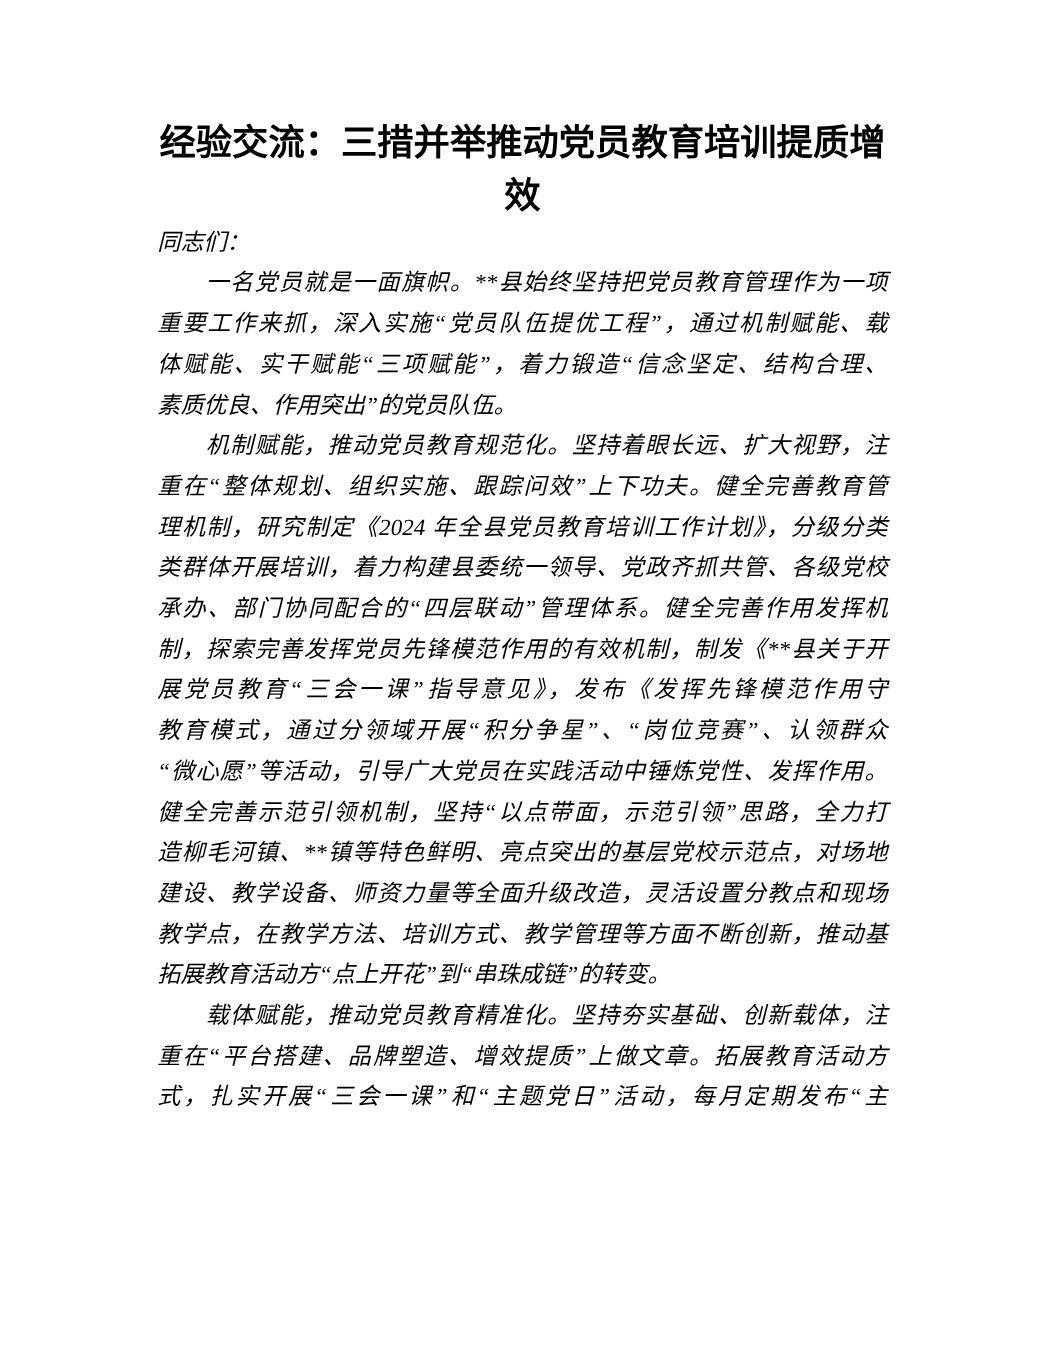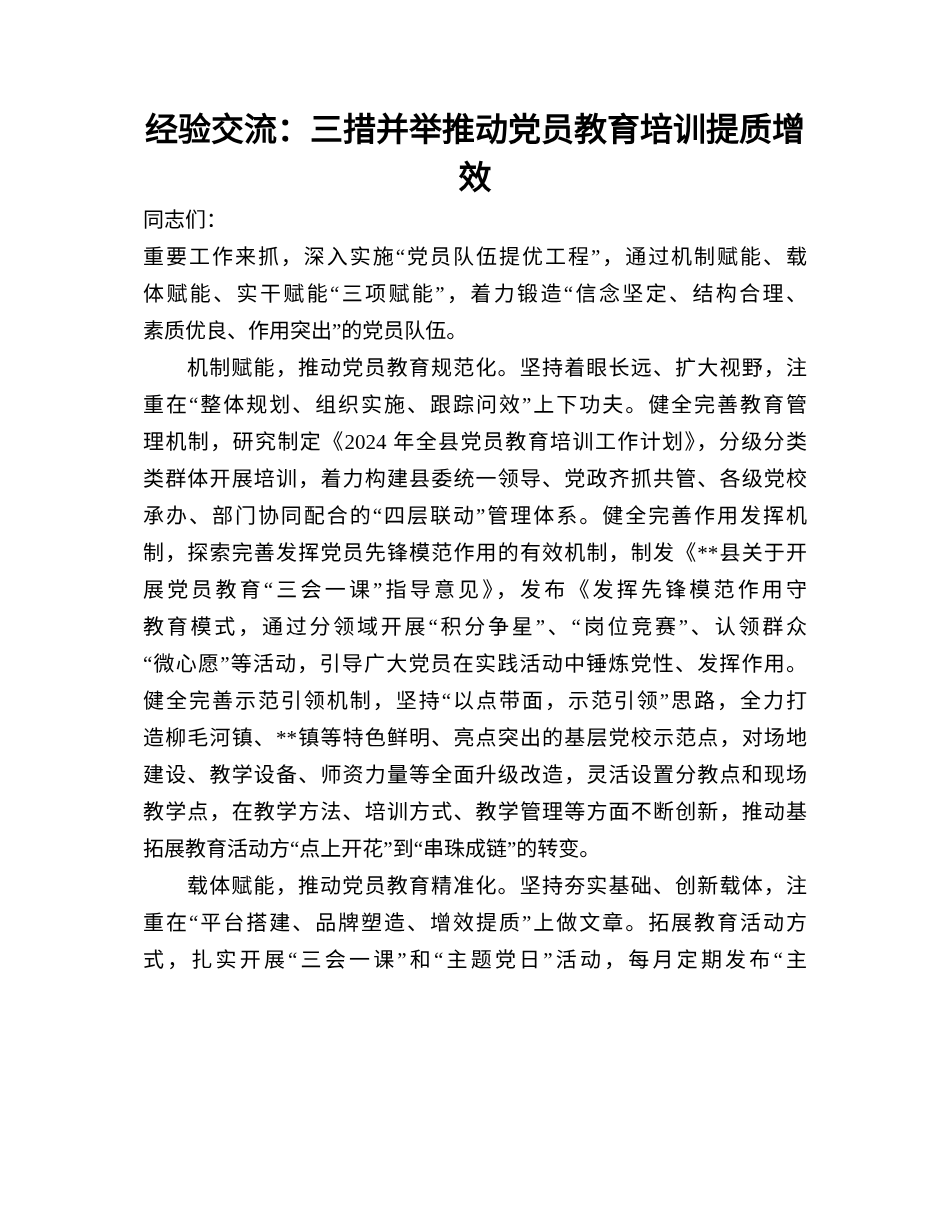"同志们：" .doc-body { font-style: none -> italic }
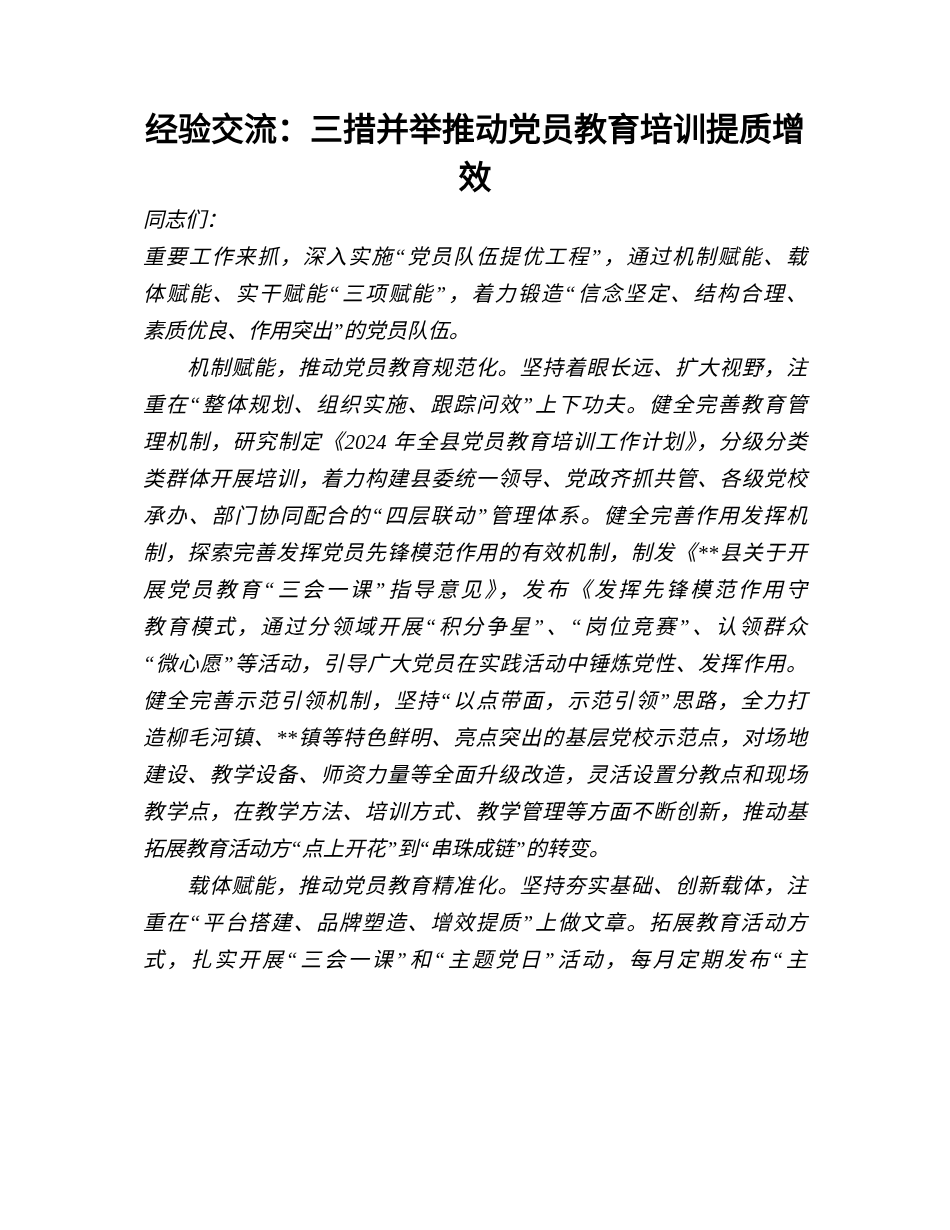"一名党员就是一面旗帜。**县始终坚持把党员教育管理作为一项" div.line { html: none -> <div>一名党员就是一面旗帜。**县始终坚持把党员教育管理作为一项</div> }
